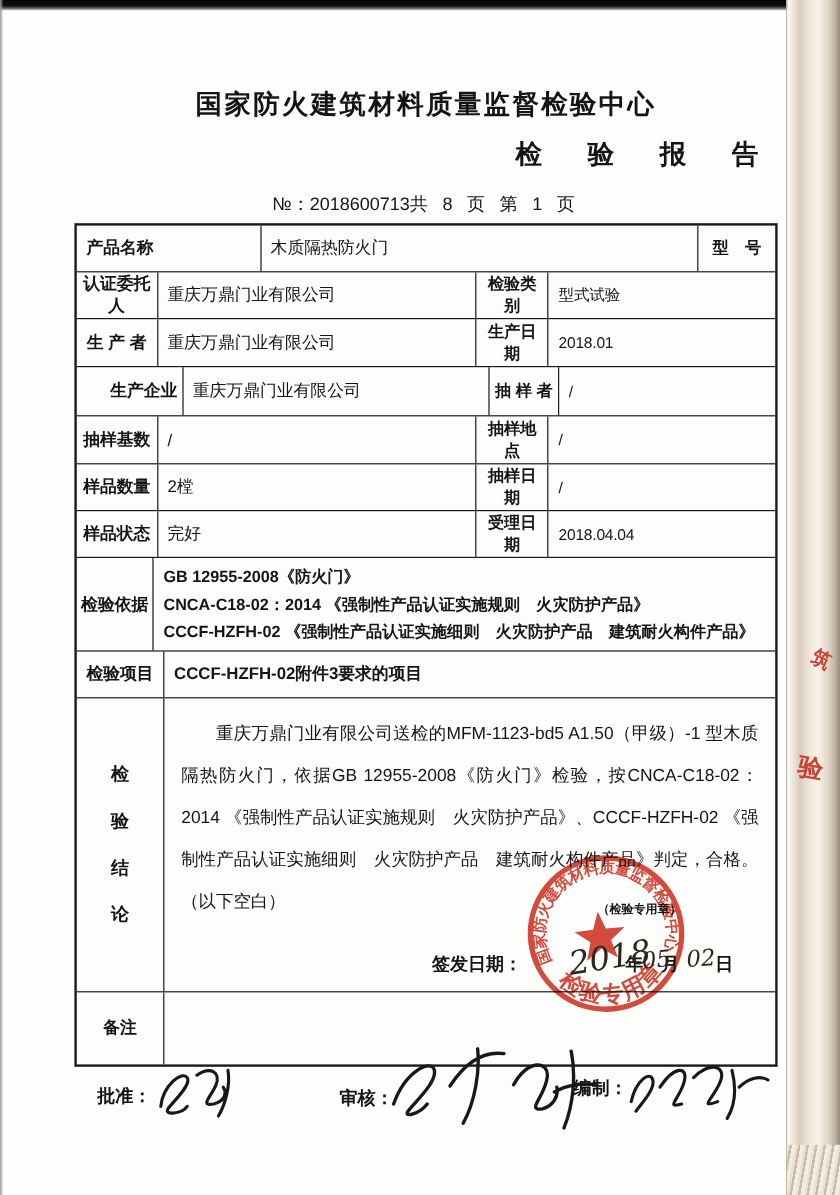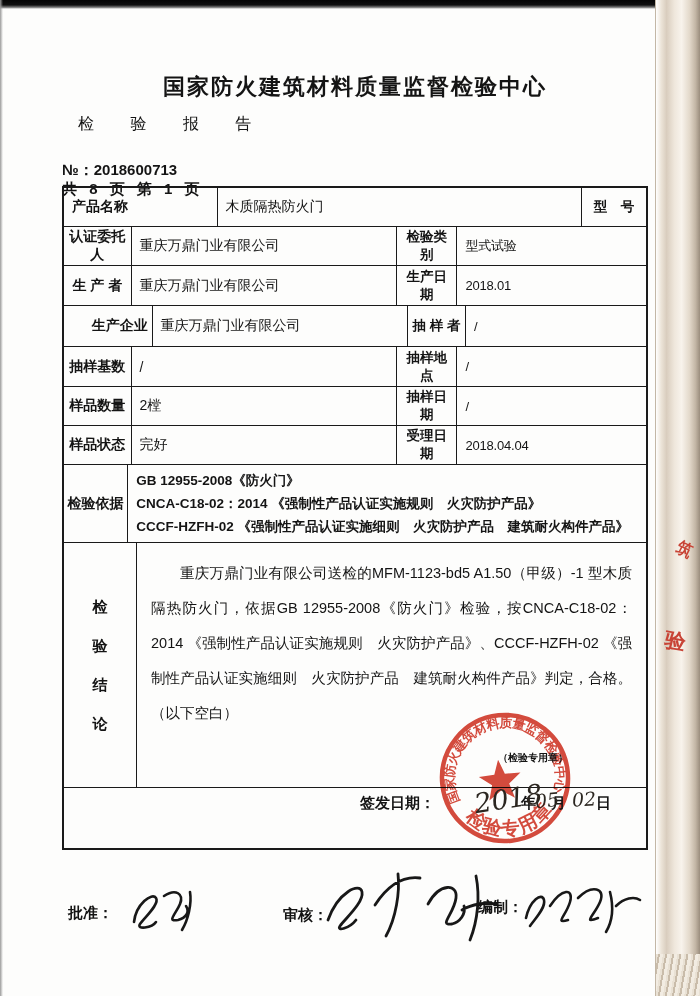"检 验 报 告" .report-title { font-size: 16px -> 22px; font-weight: 400 -> 700; text-align: left -> right }
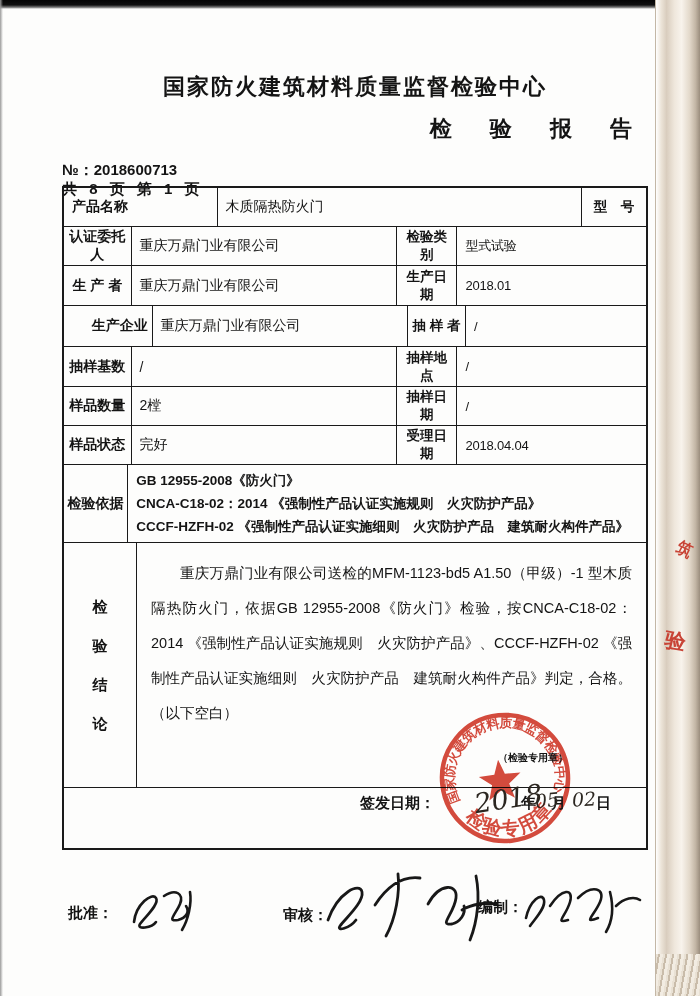"№：2018600713" .meta-row { flex-direction: column -> none; font-weight: 700 -> 400 }
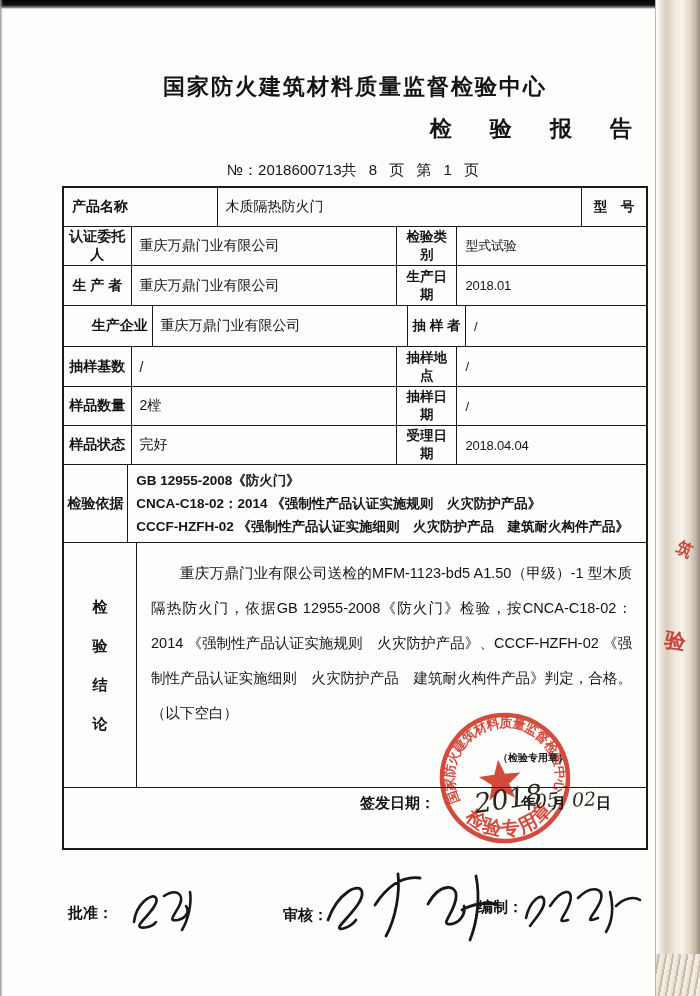"检验项目" div.trow { html: none -> <div> <div>检验项目</div> <div>CCCF-HZFH-02附件3要求的项目</div> </div> }
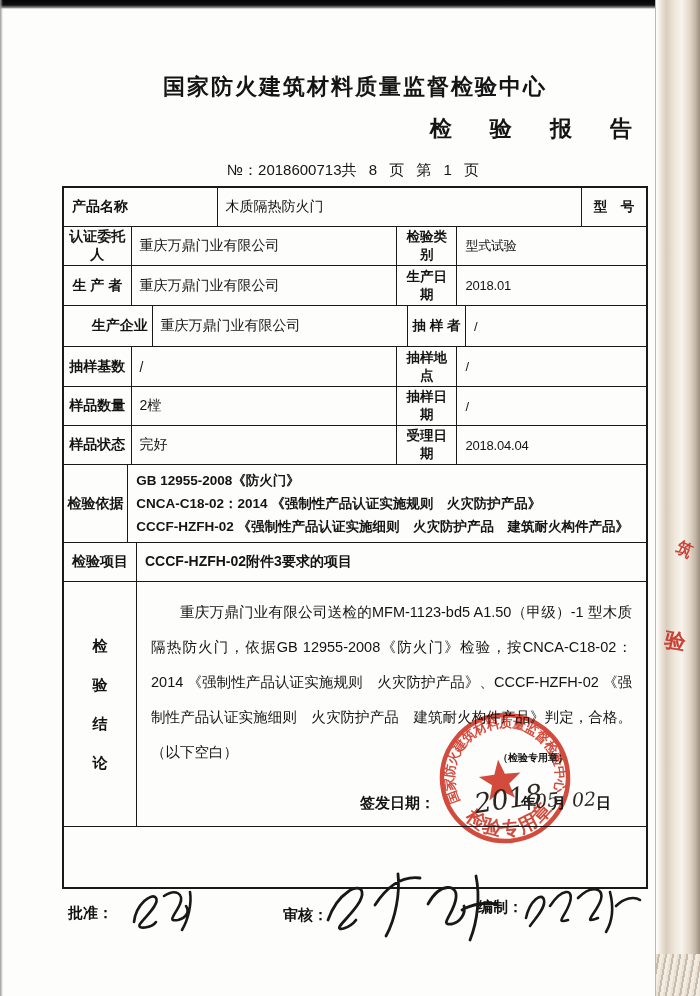"备注" div.cell { html: none -> <div>备注</div> }
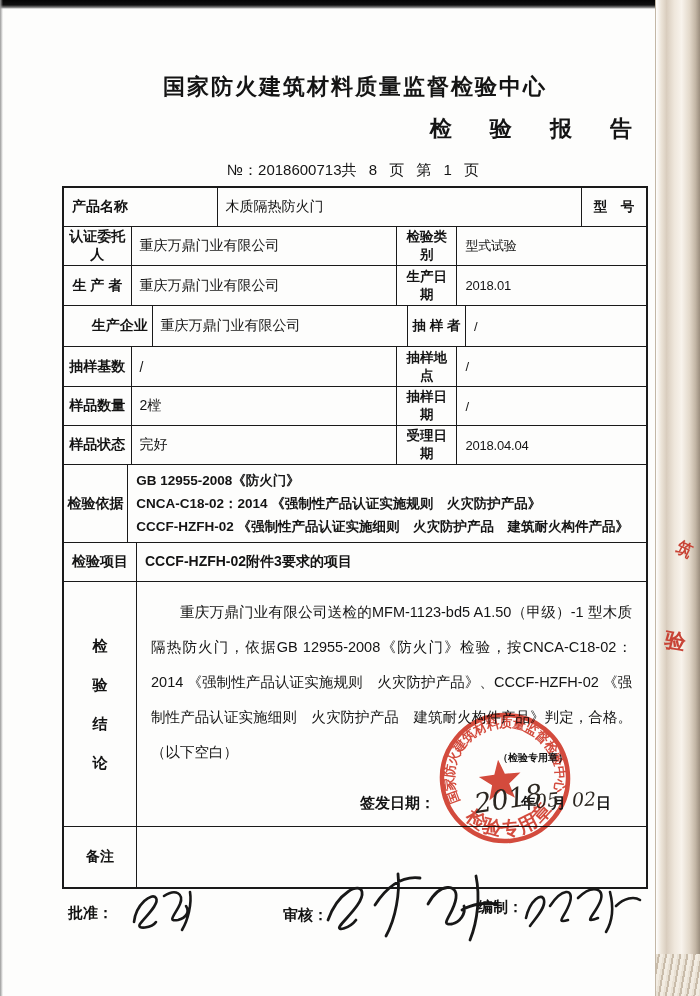"批准：" .l-approve { left: 68px -> 81px }
